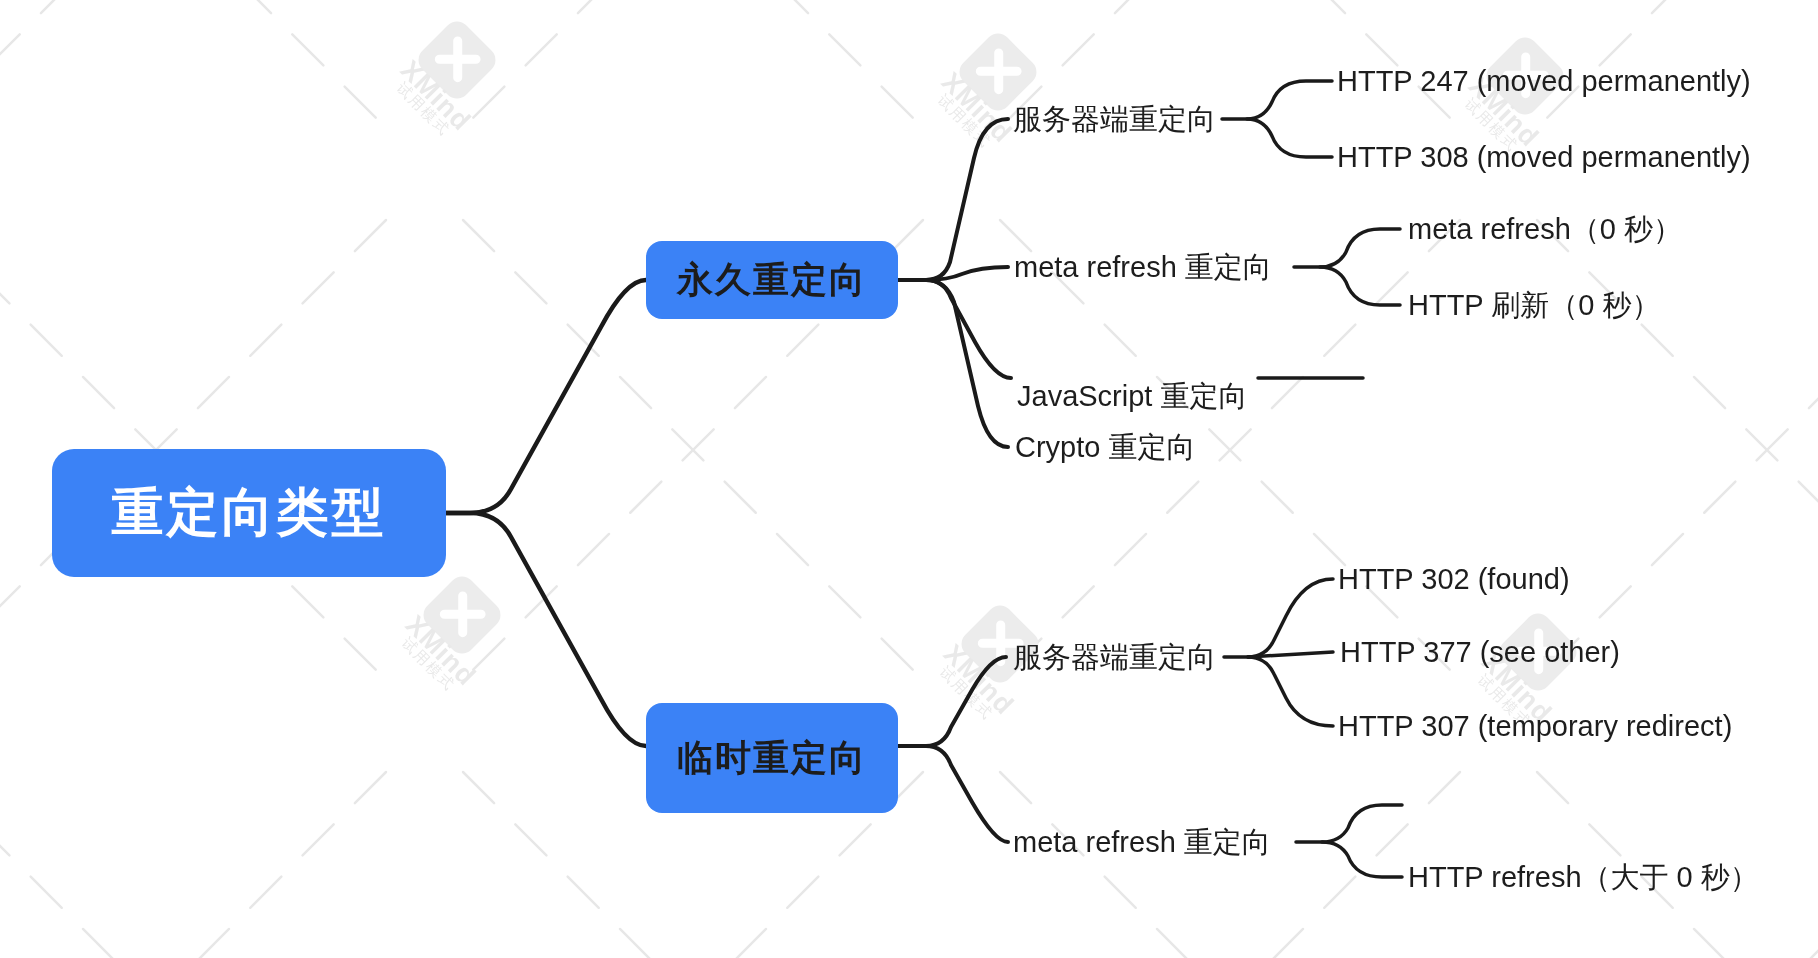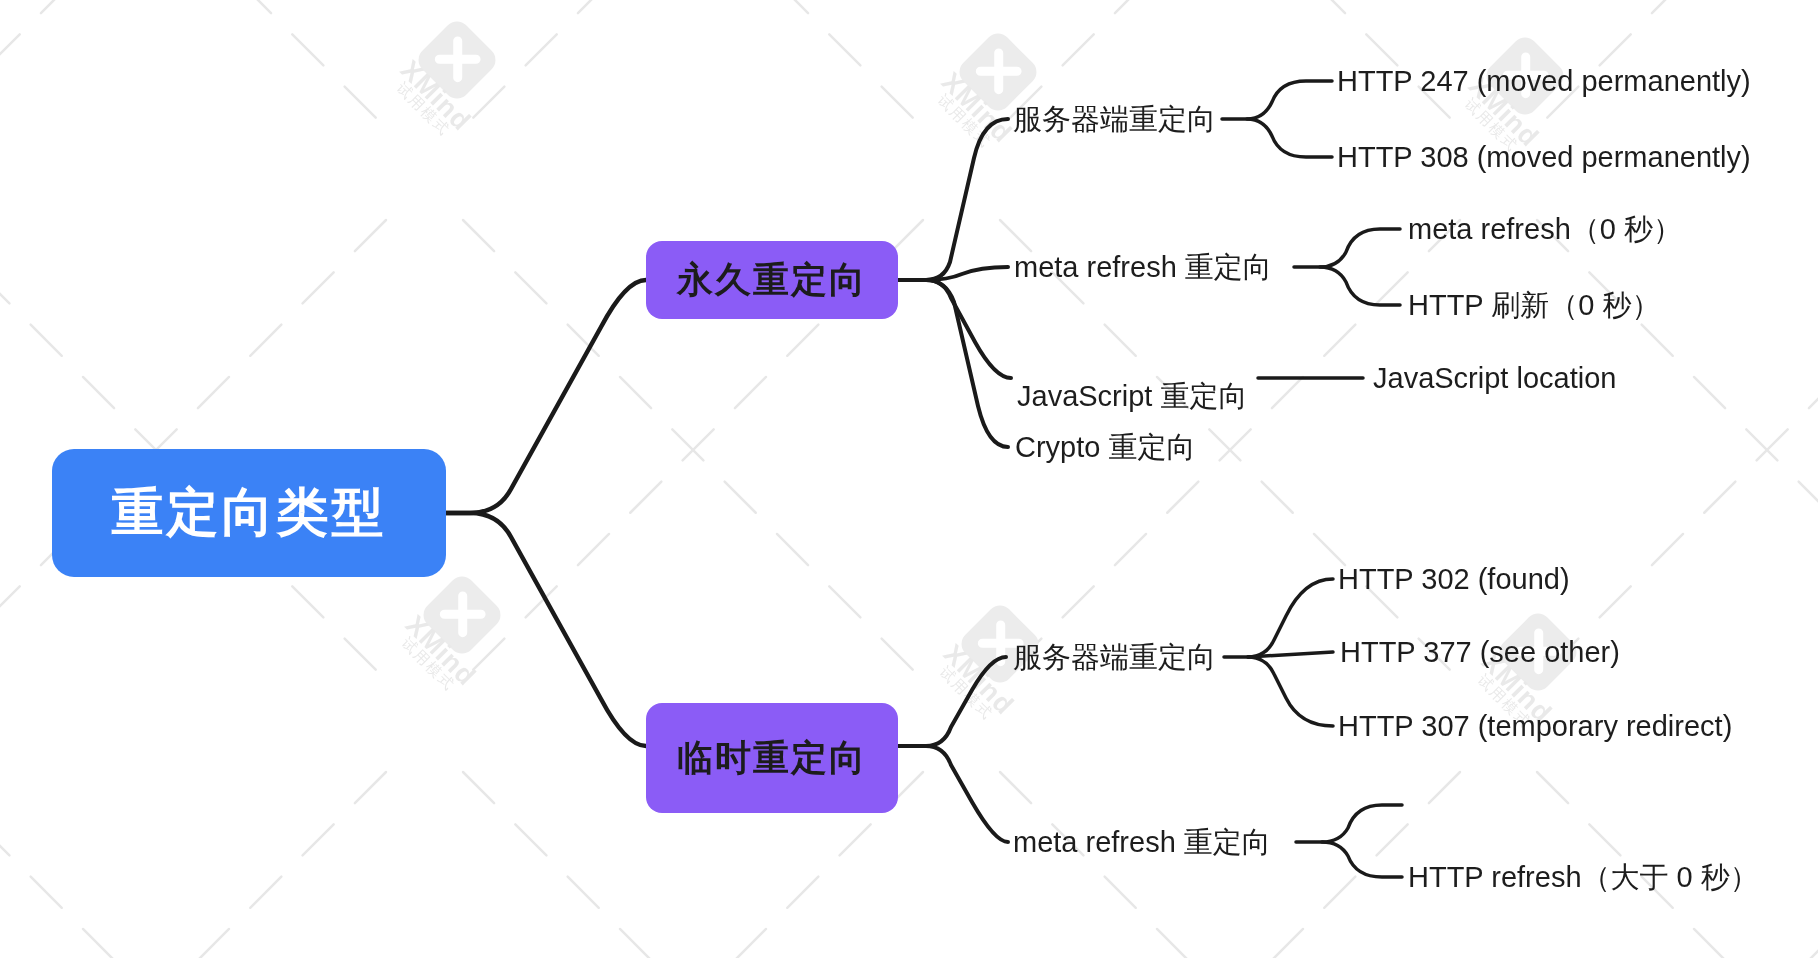"永久重定向" .topic-branch { background: #8b5cf6 -> #3b82f6 }
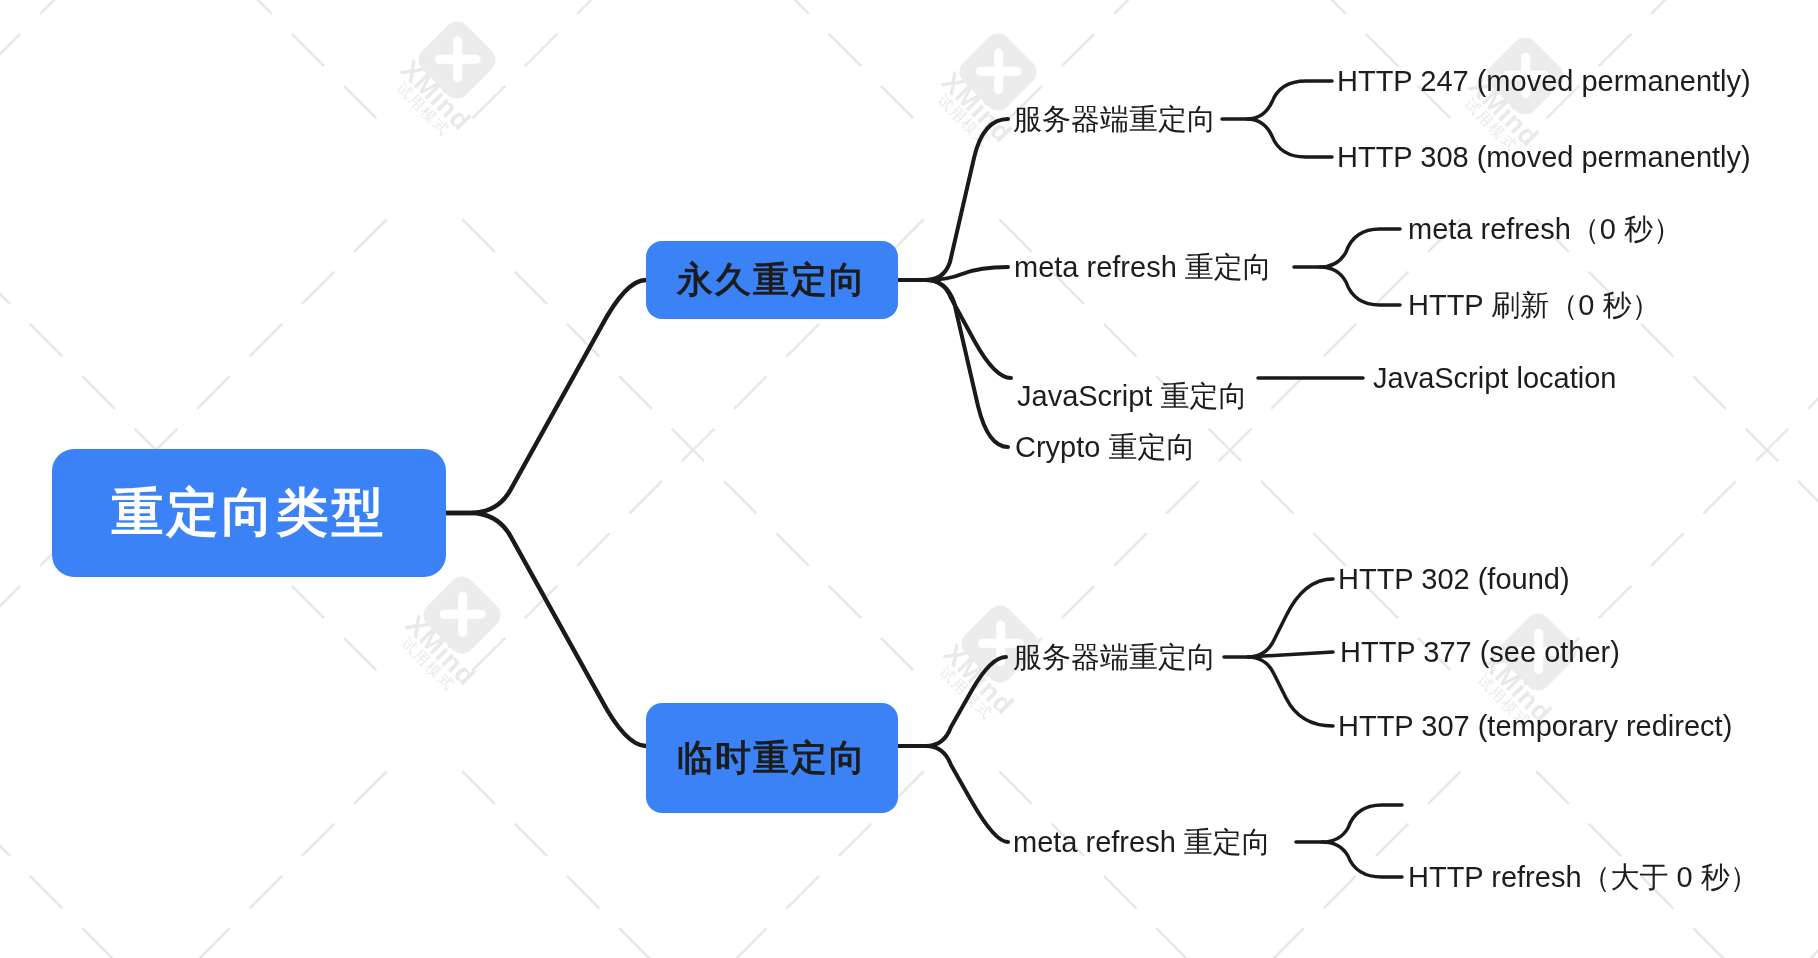"JavaScript location" span.leaf { html: <span>JavaScript location</span> -> none }
